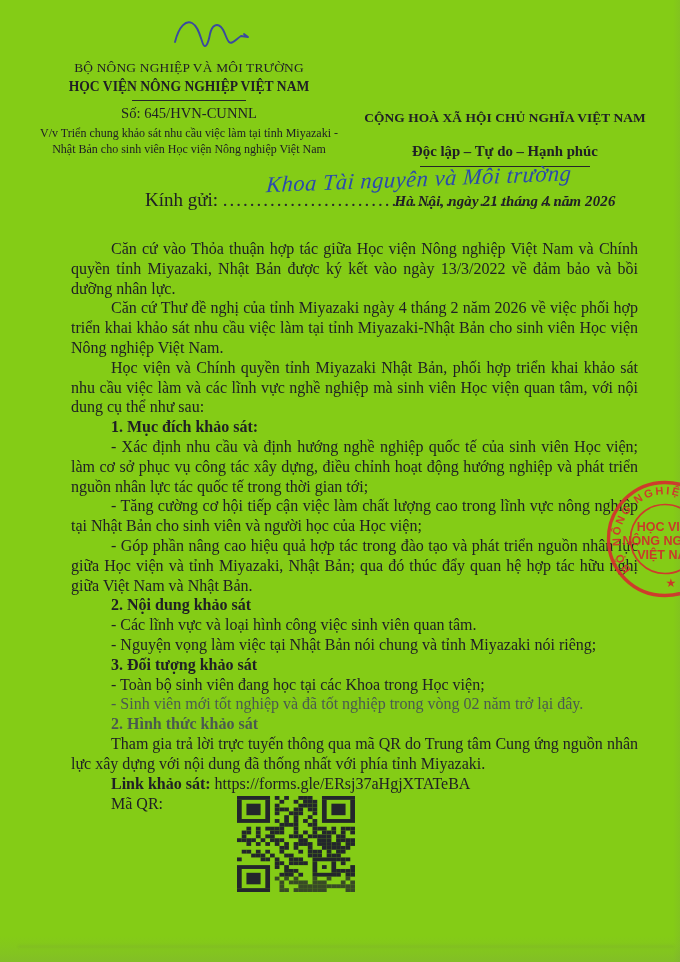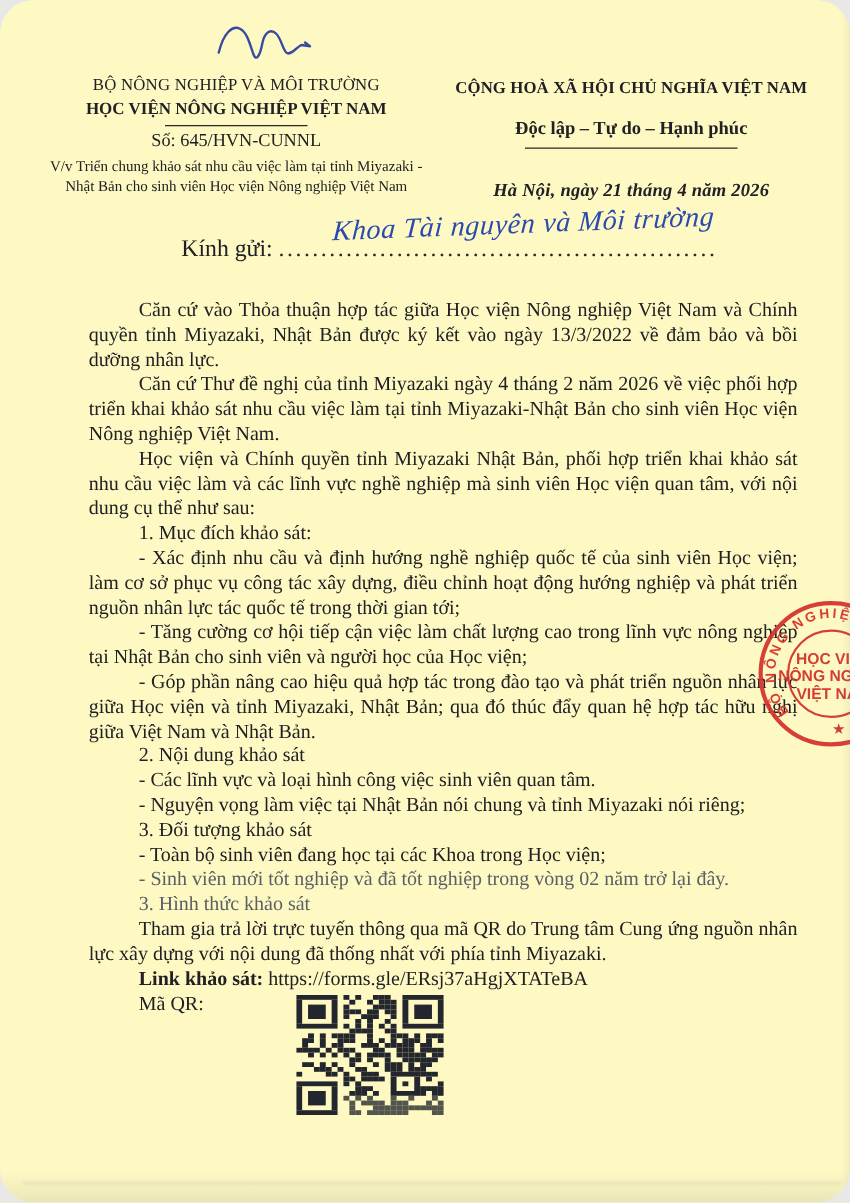"BỘ NÔNG NGHIỆP VÀ MÔI" #page { background: #fef9c3 -> #84cc16; border-radius: 27px -> none }
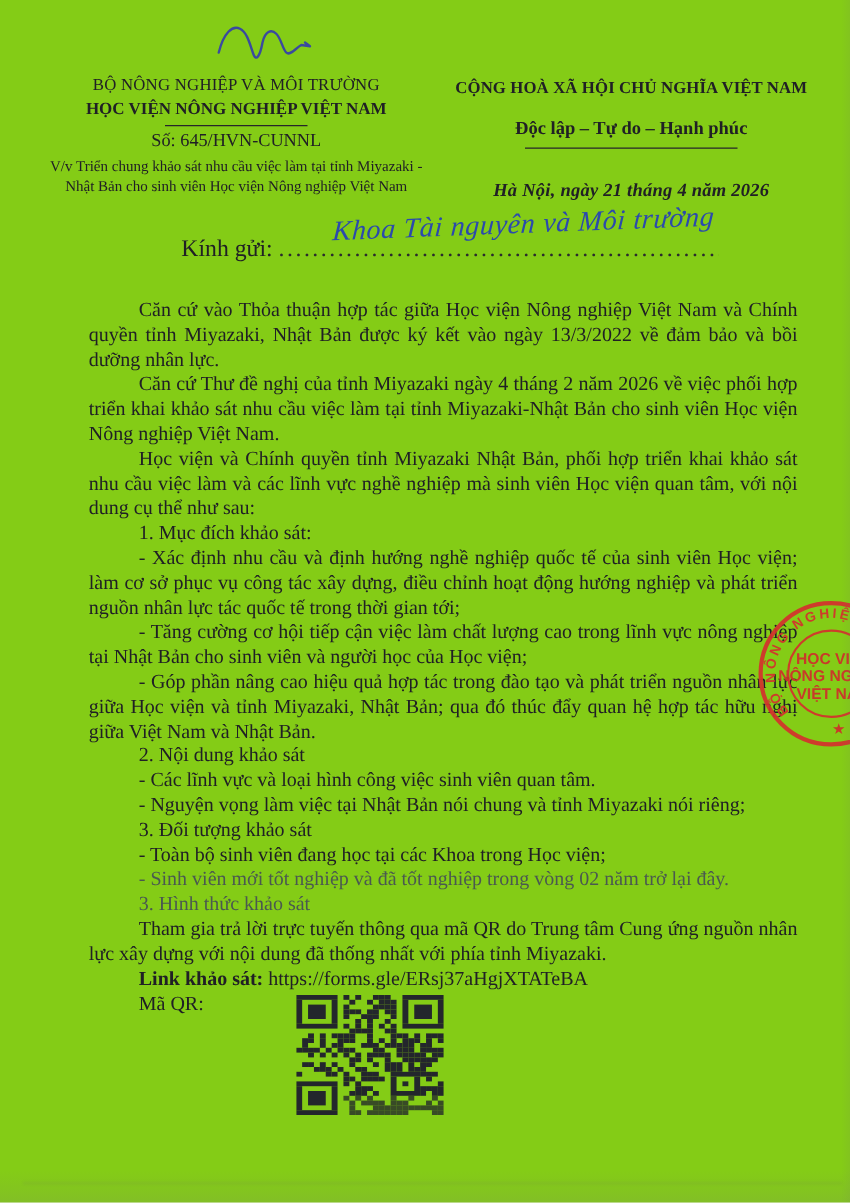"CỘNG HOÀ XÃ HỘI CHỦ" .hdr-right .country { margin-top: none -> 48px }
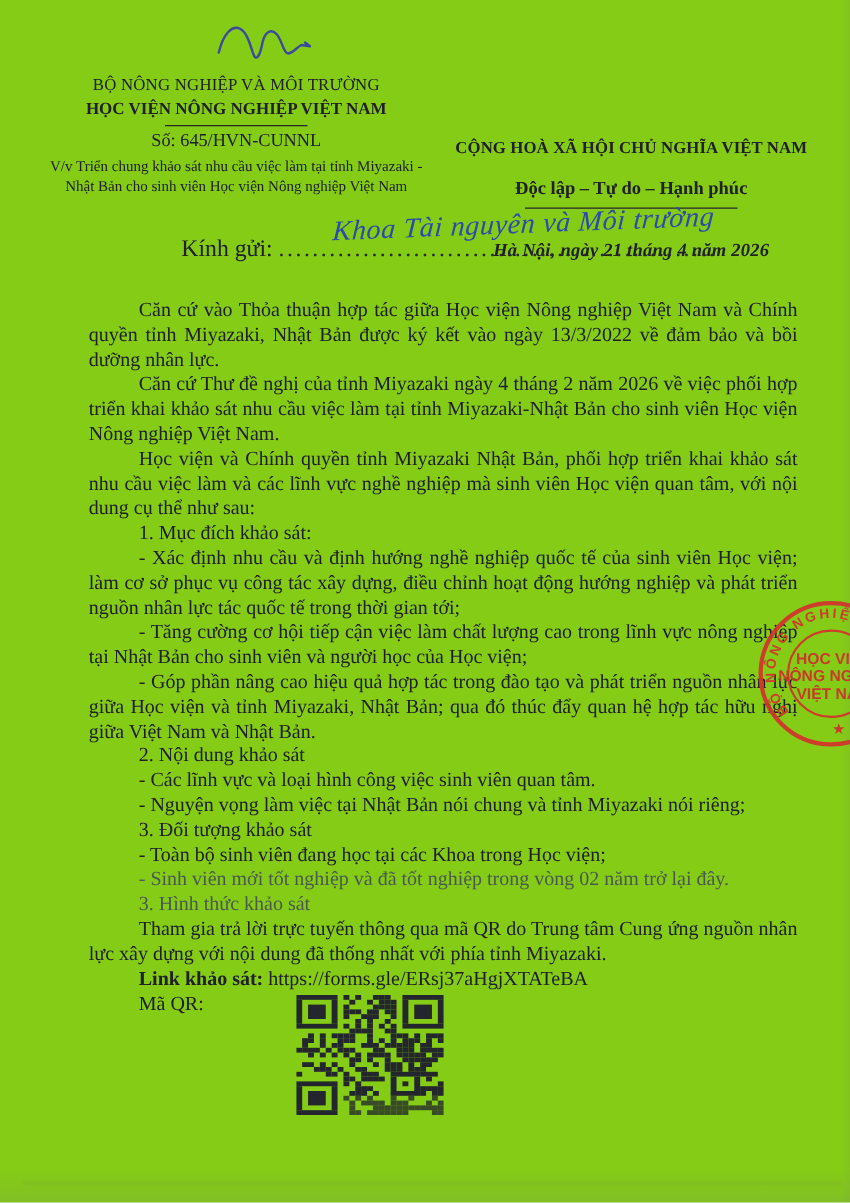"1. Mục đích khảo sát:" .bold { font-weight: normal -> bold }
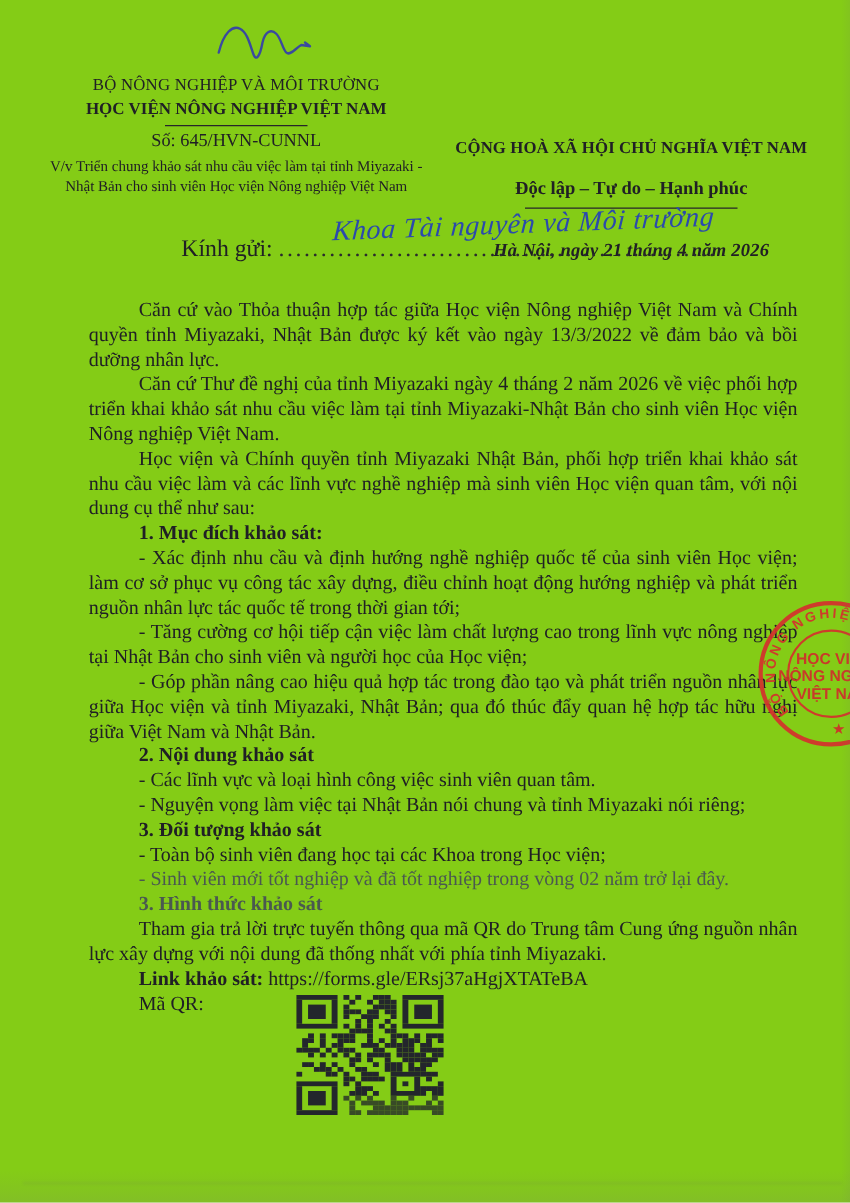"3. Hình thức khảo sát" div.line { text: 3 -> 2 }
